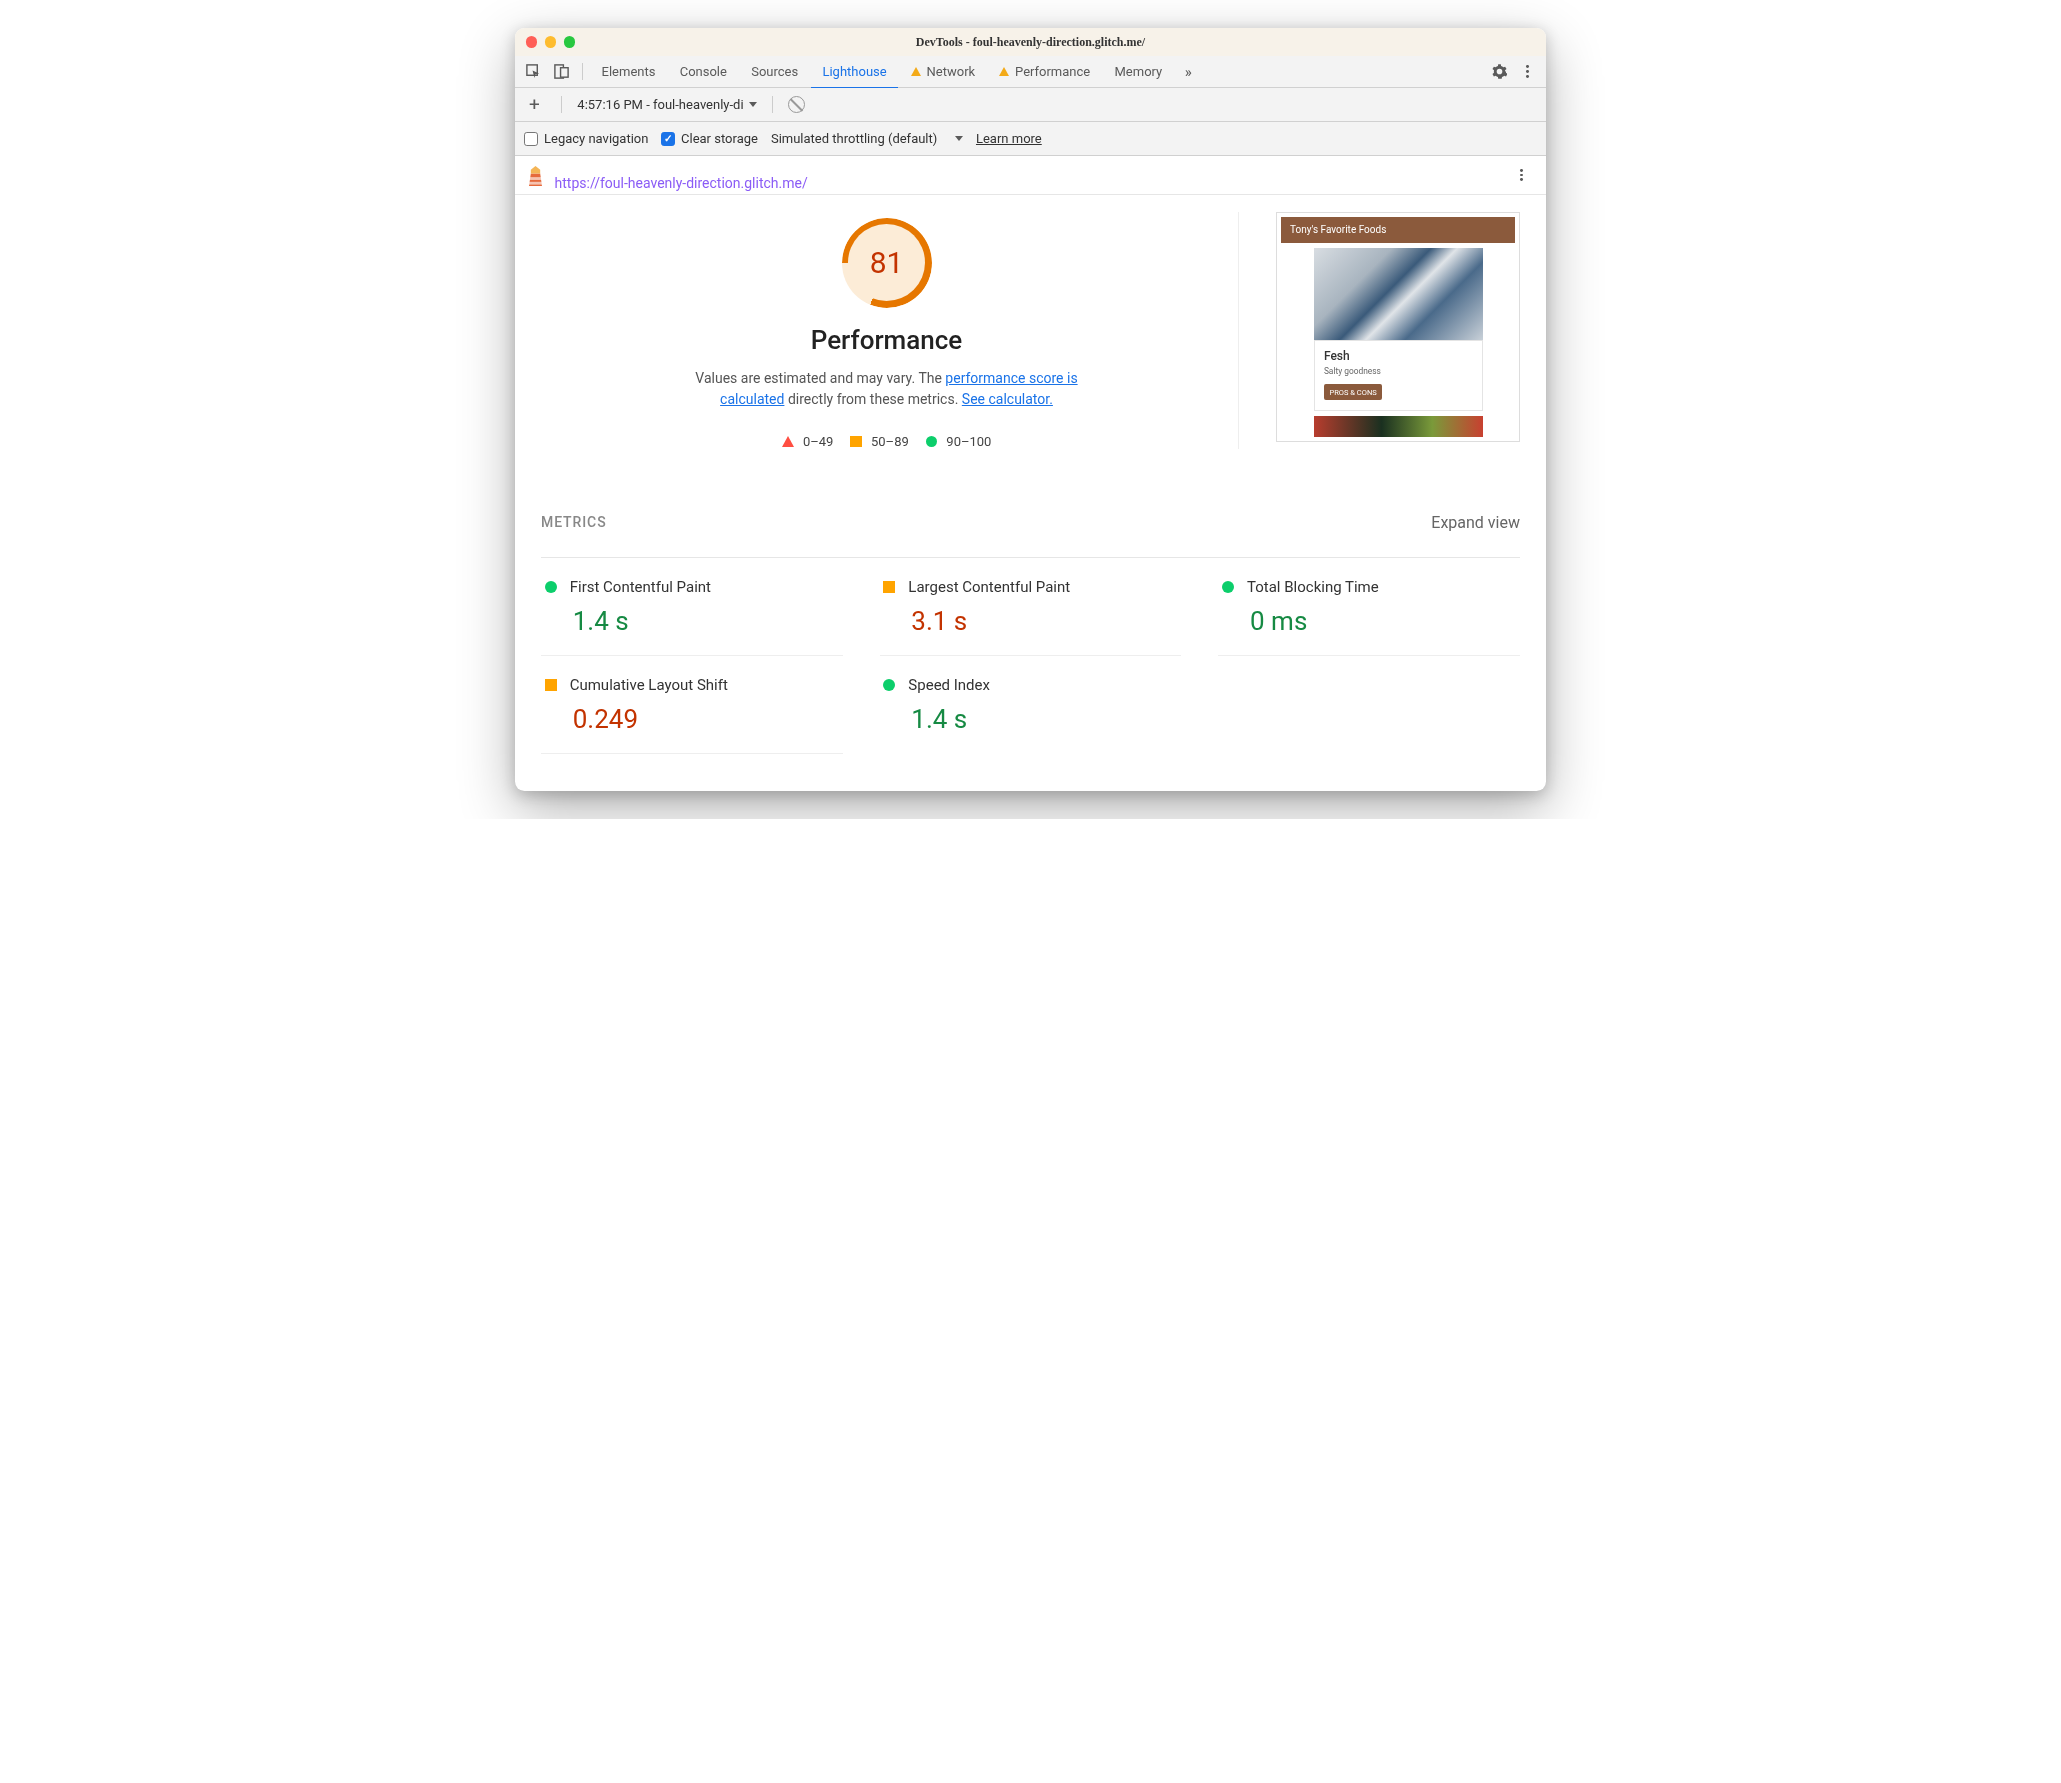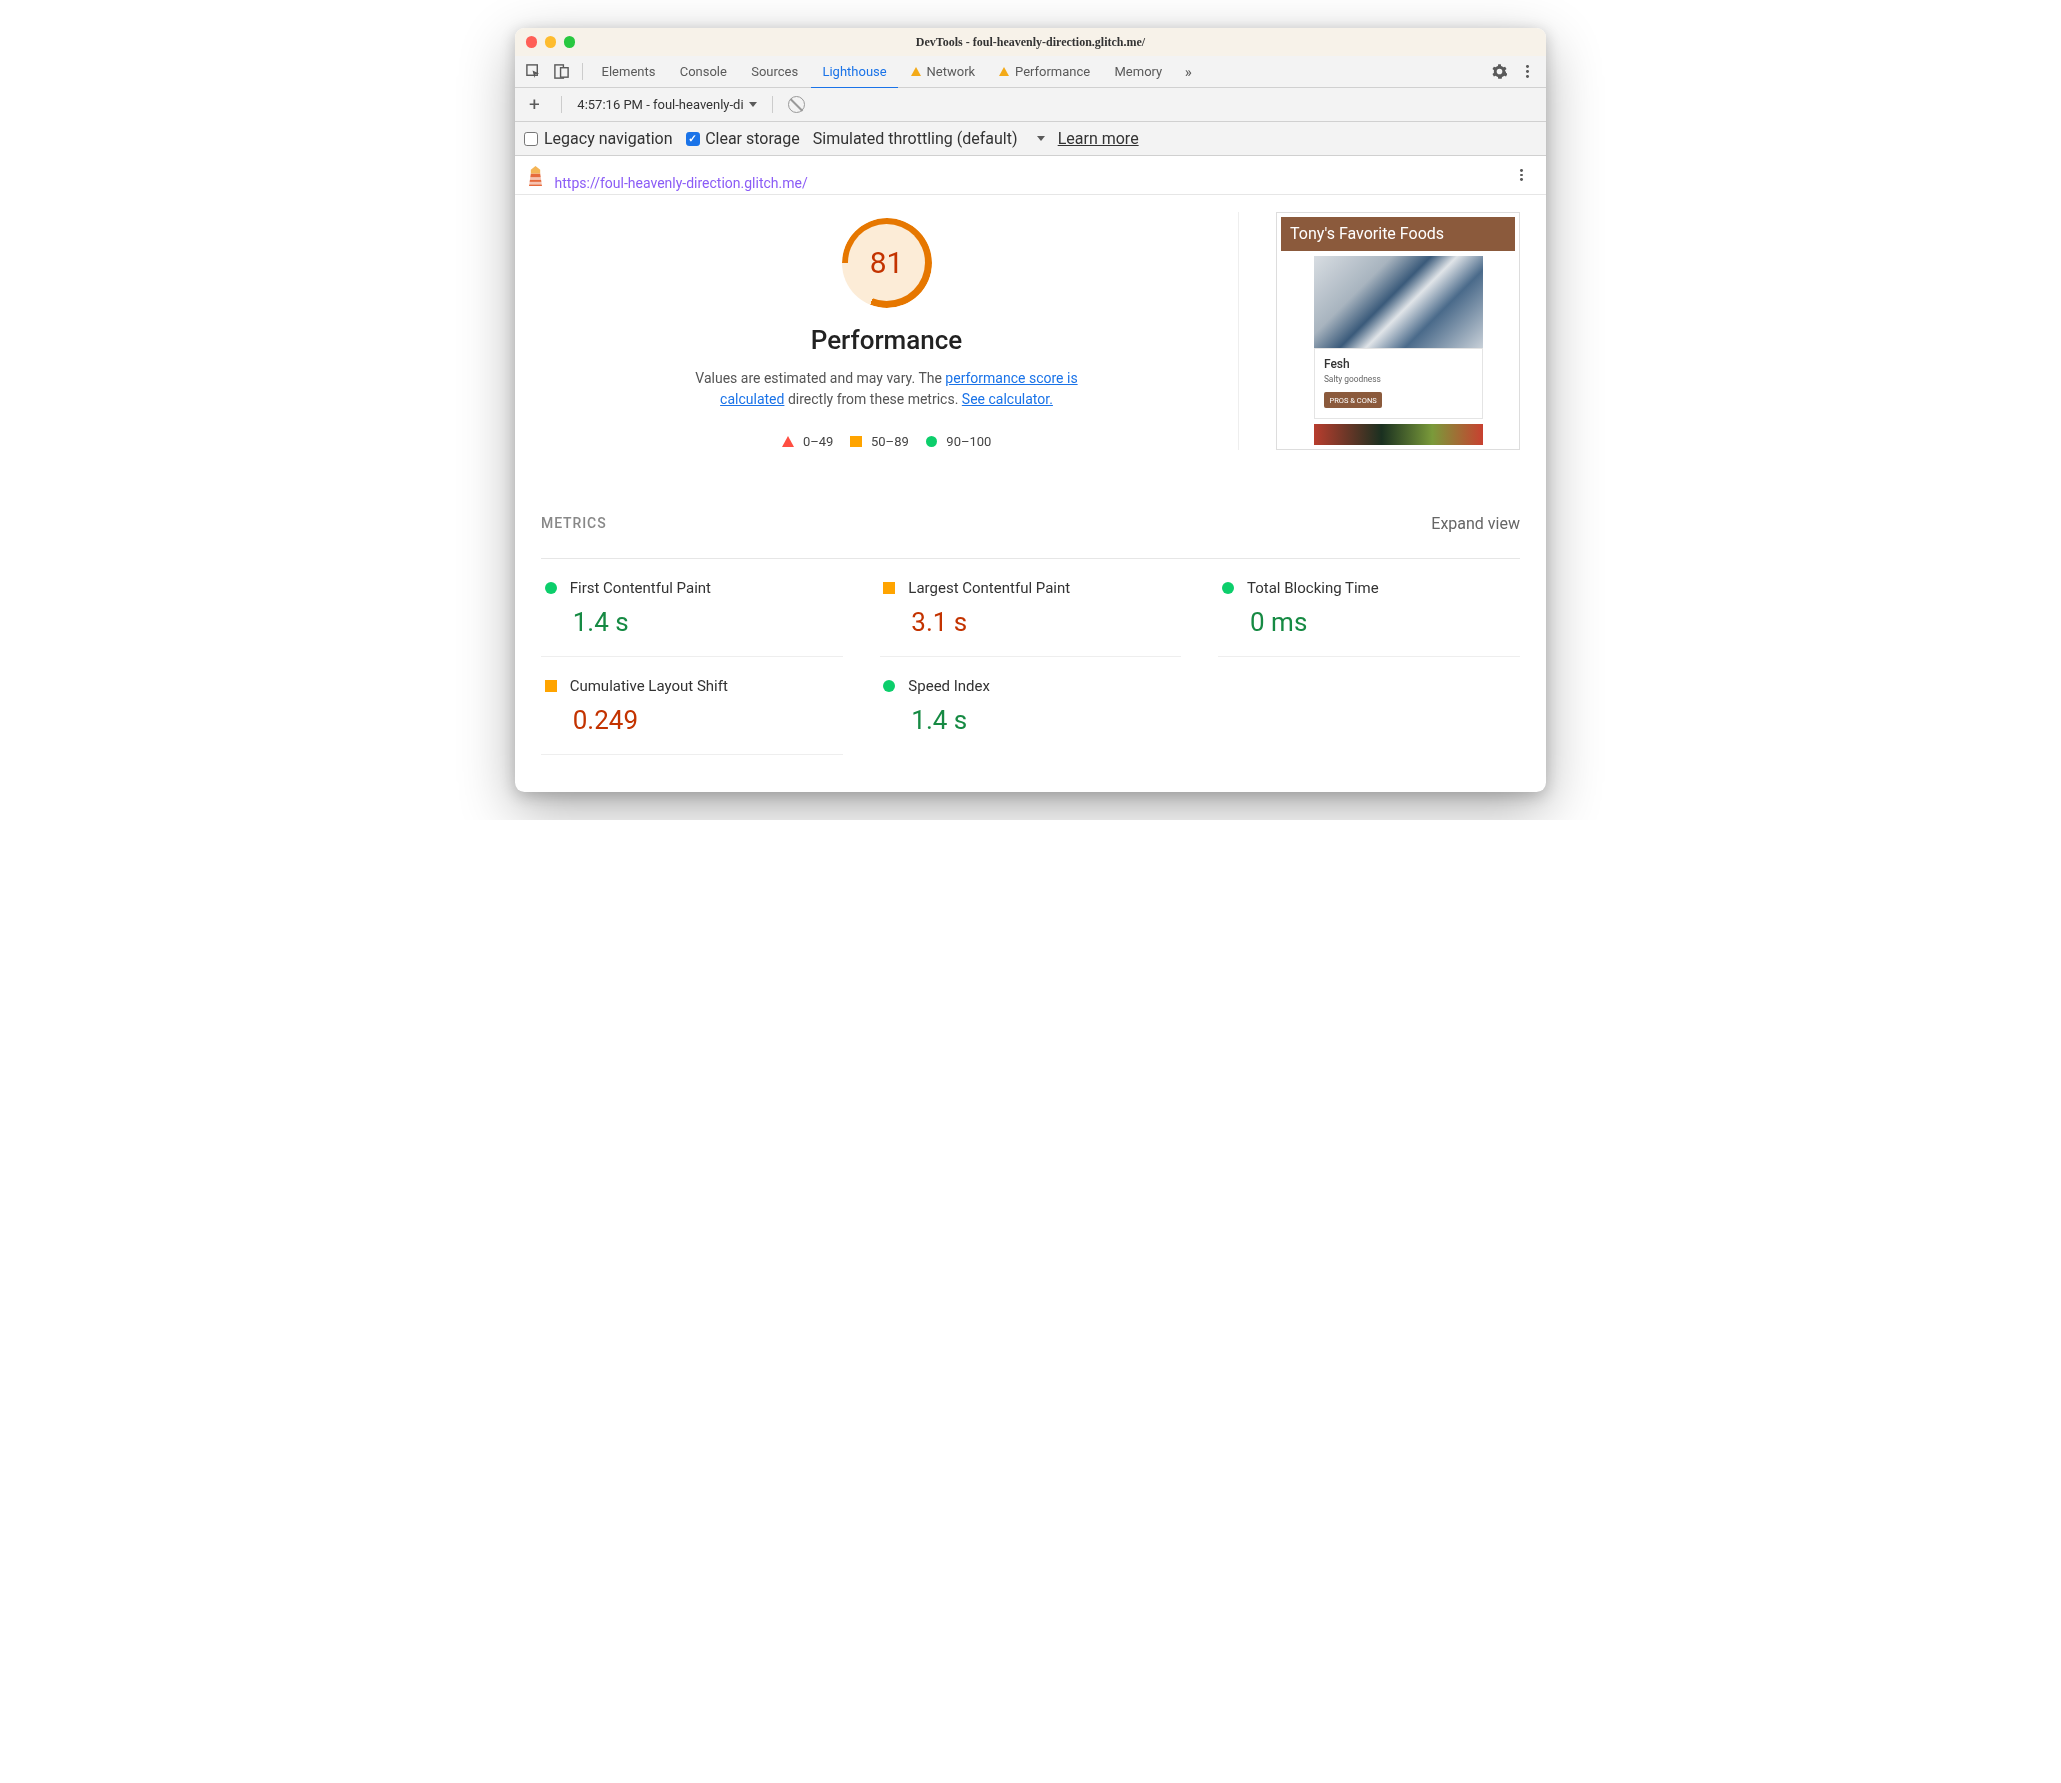"Legacy navigation" .thirdbar { font-size: 16px -> 13px }
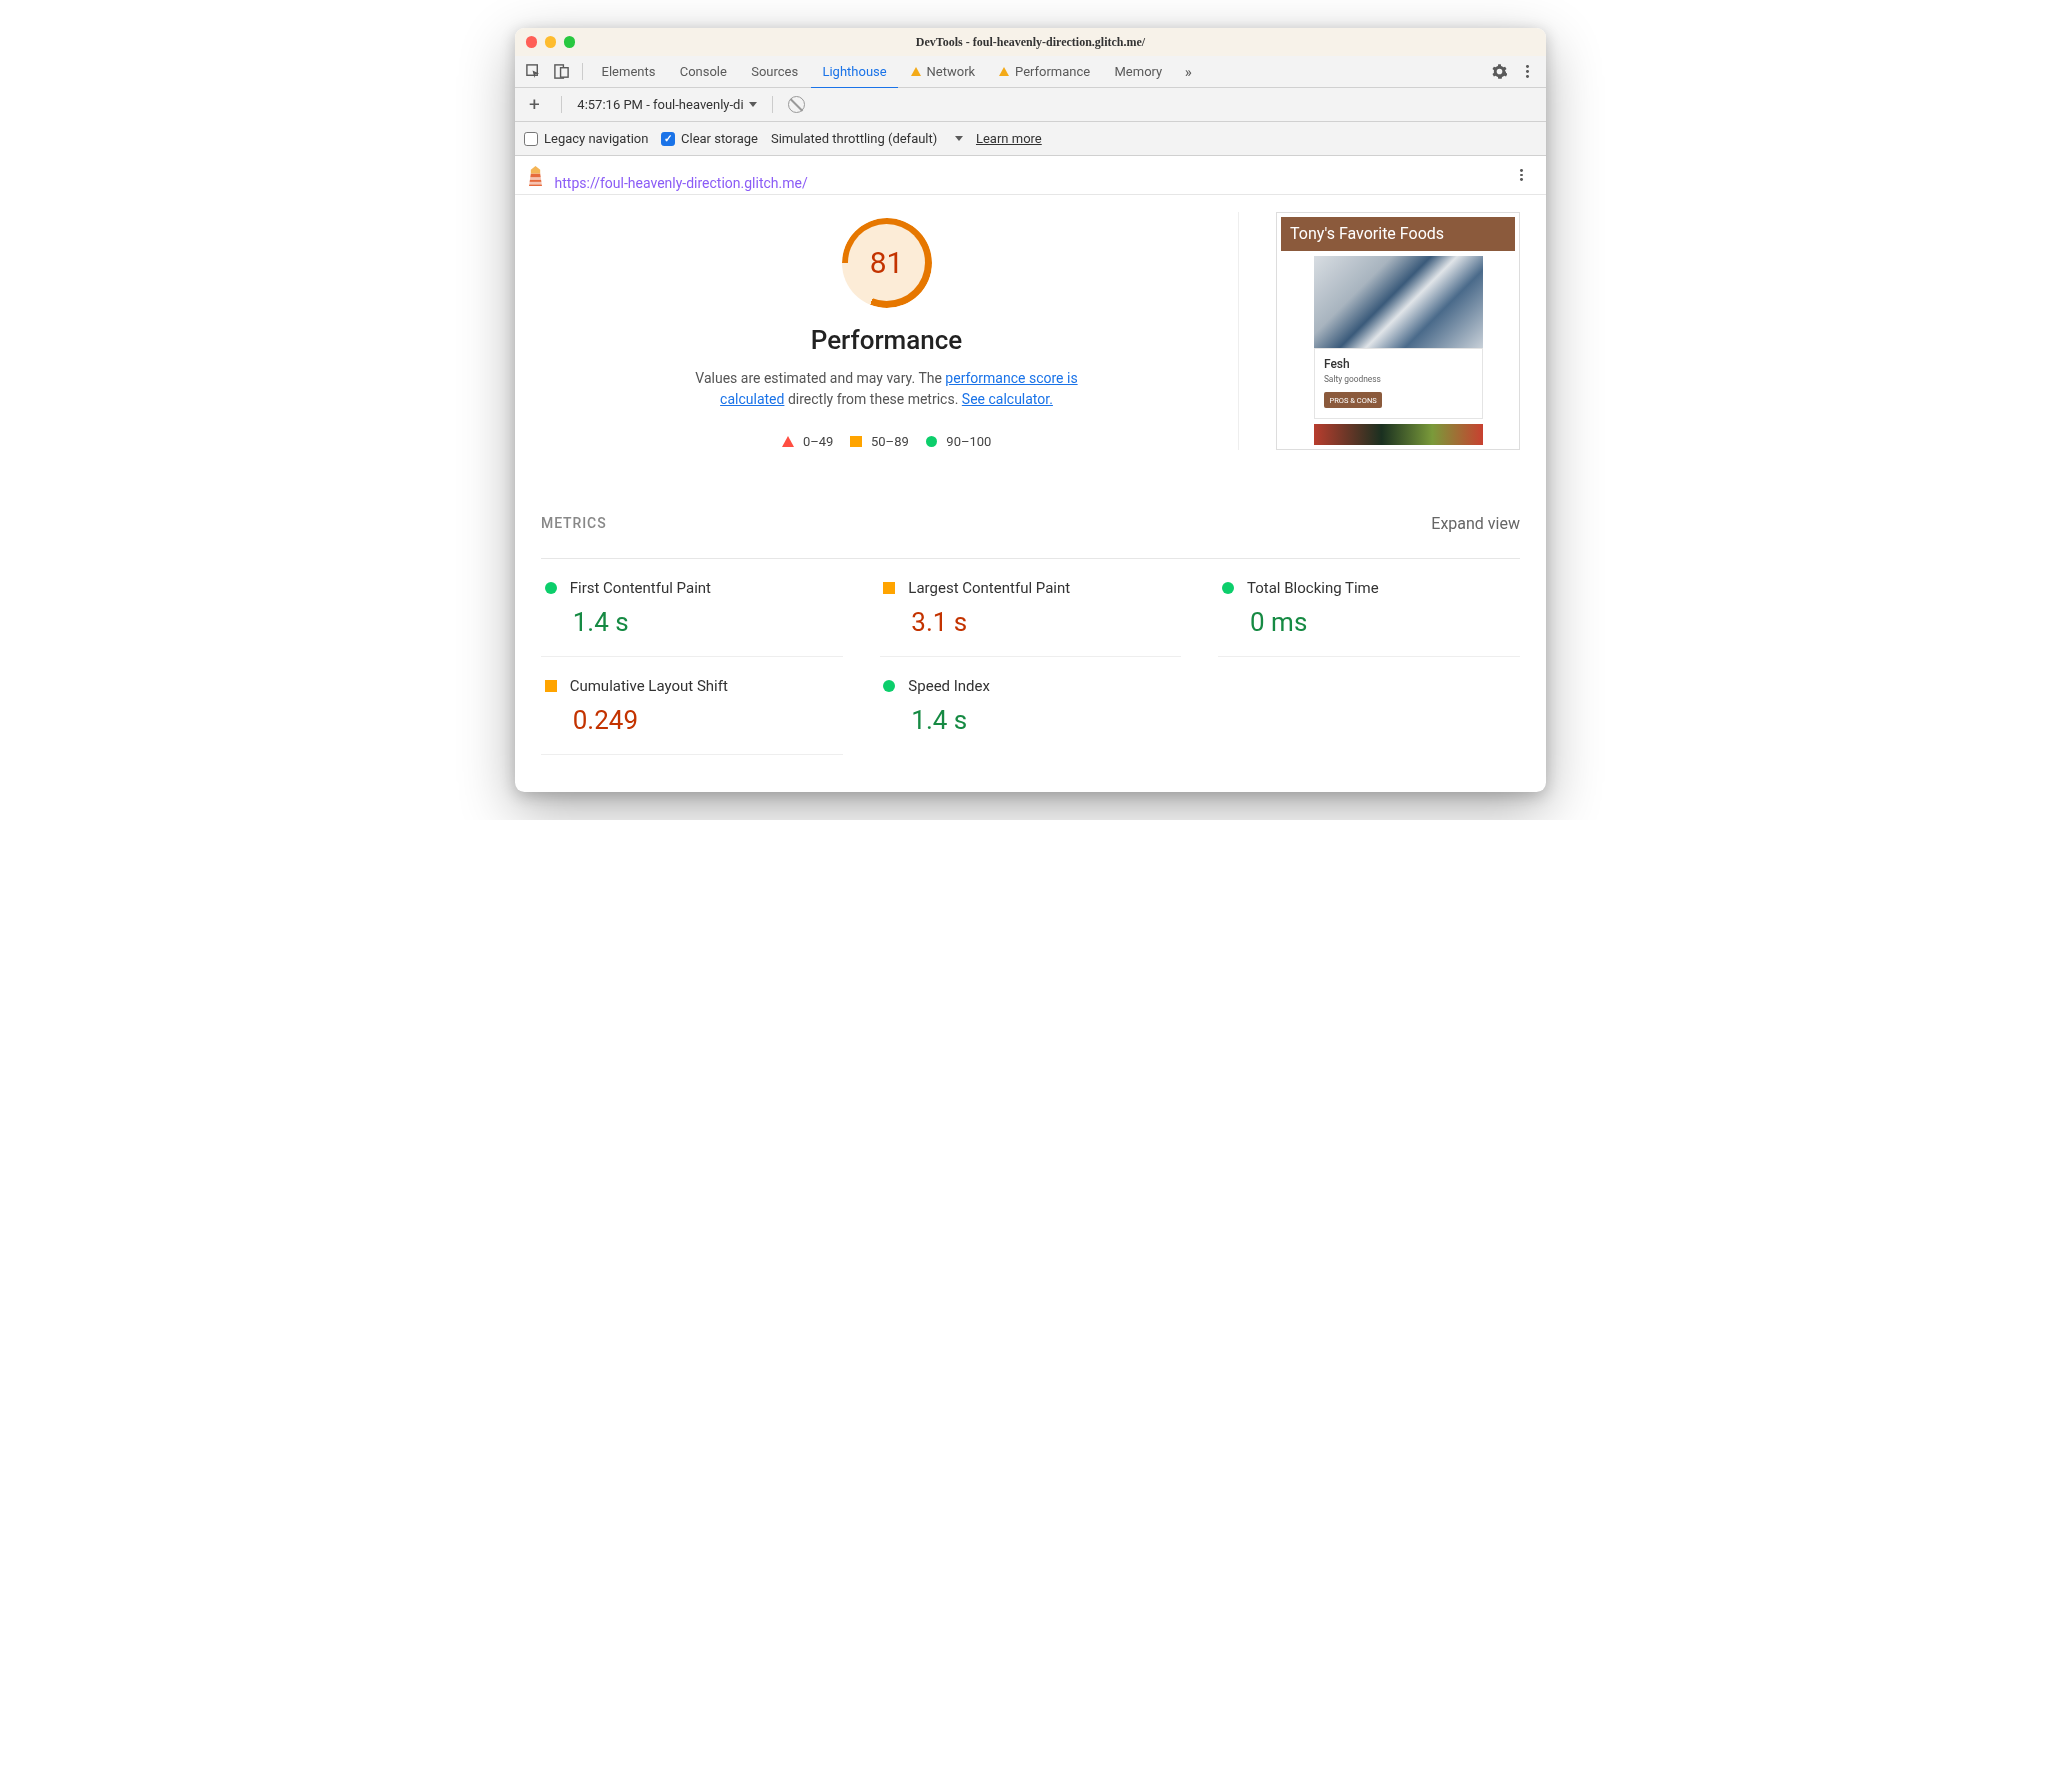"Tony's Favorite Foods" .preview-hdr { font-size: 16px -> 10px }
